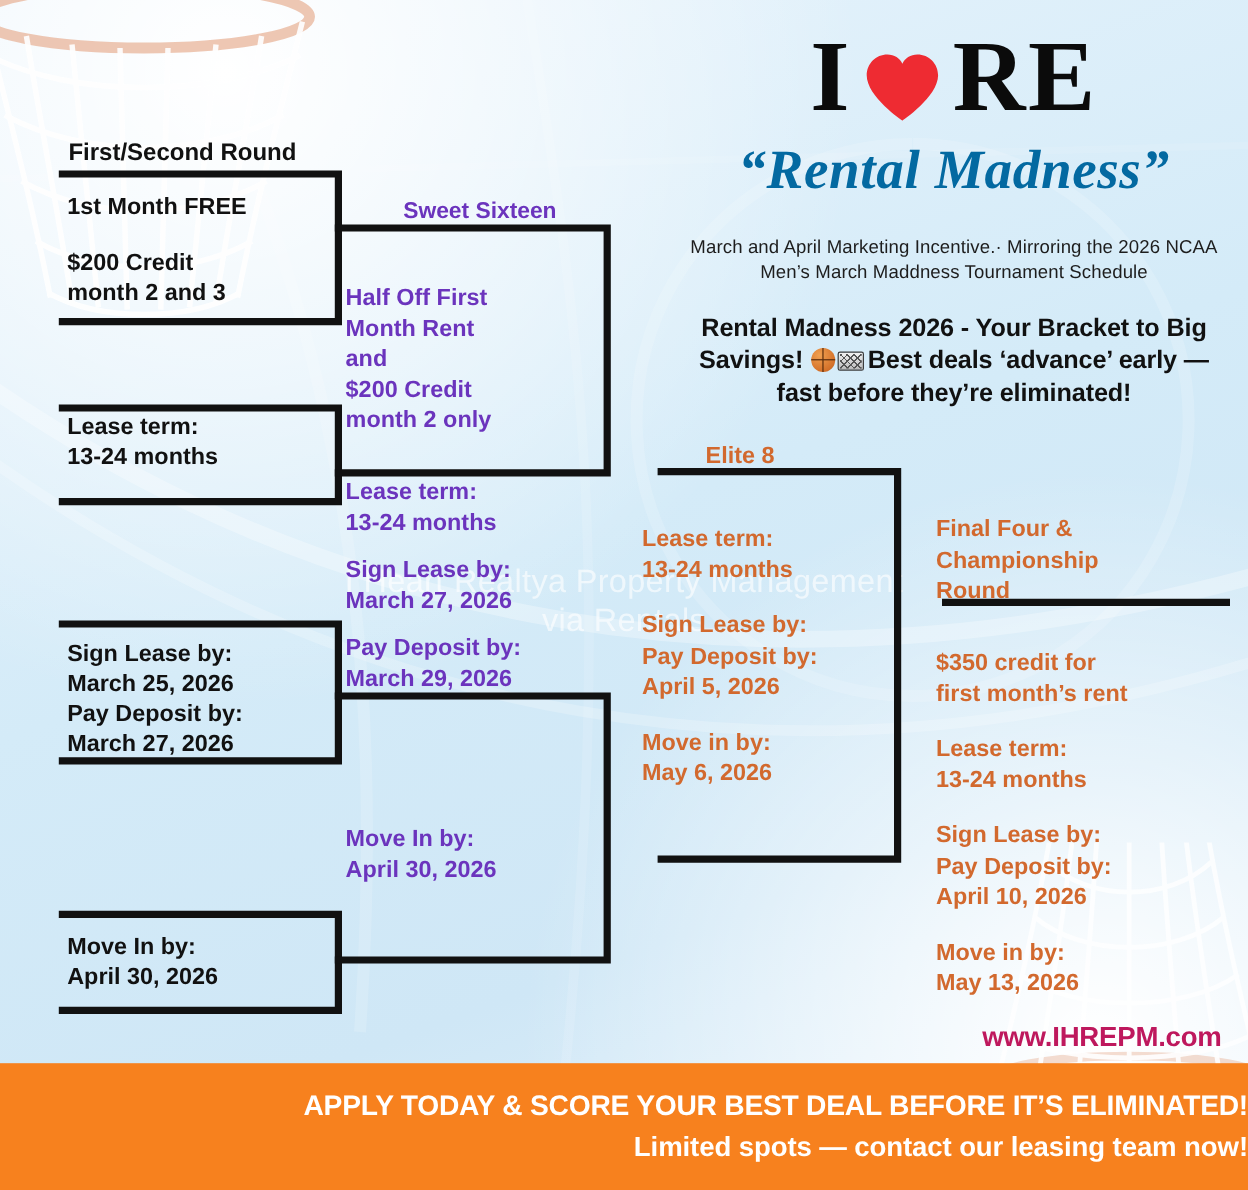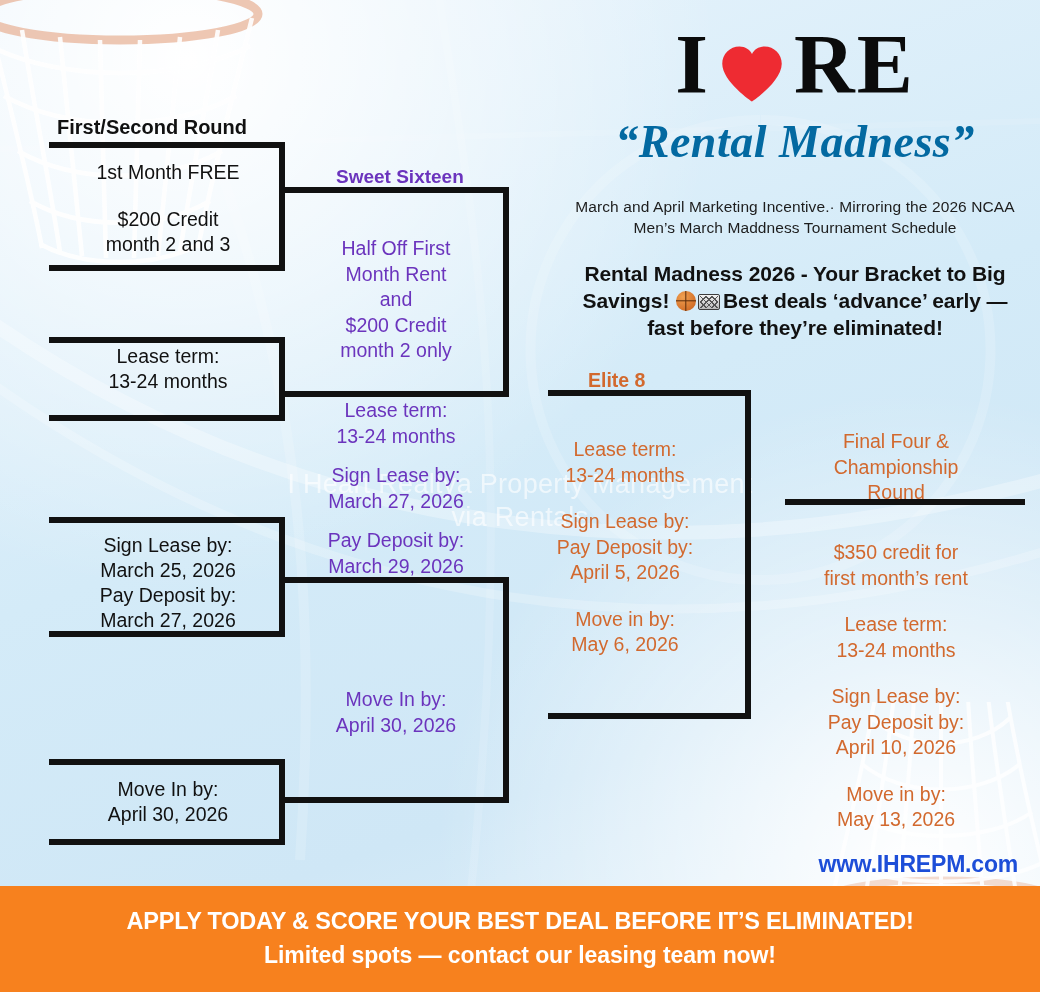"1st Month FREE" .cell { font-weight: 400 -> 700; text-align: center -> none }
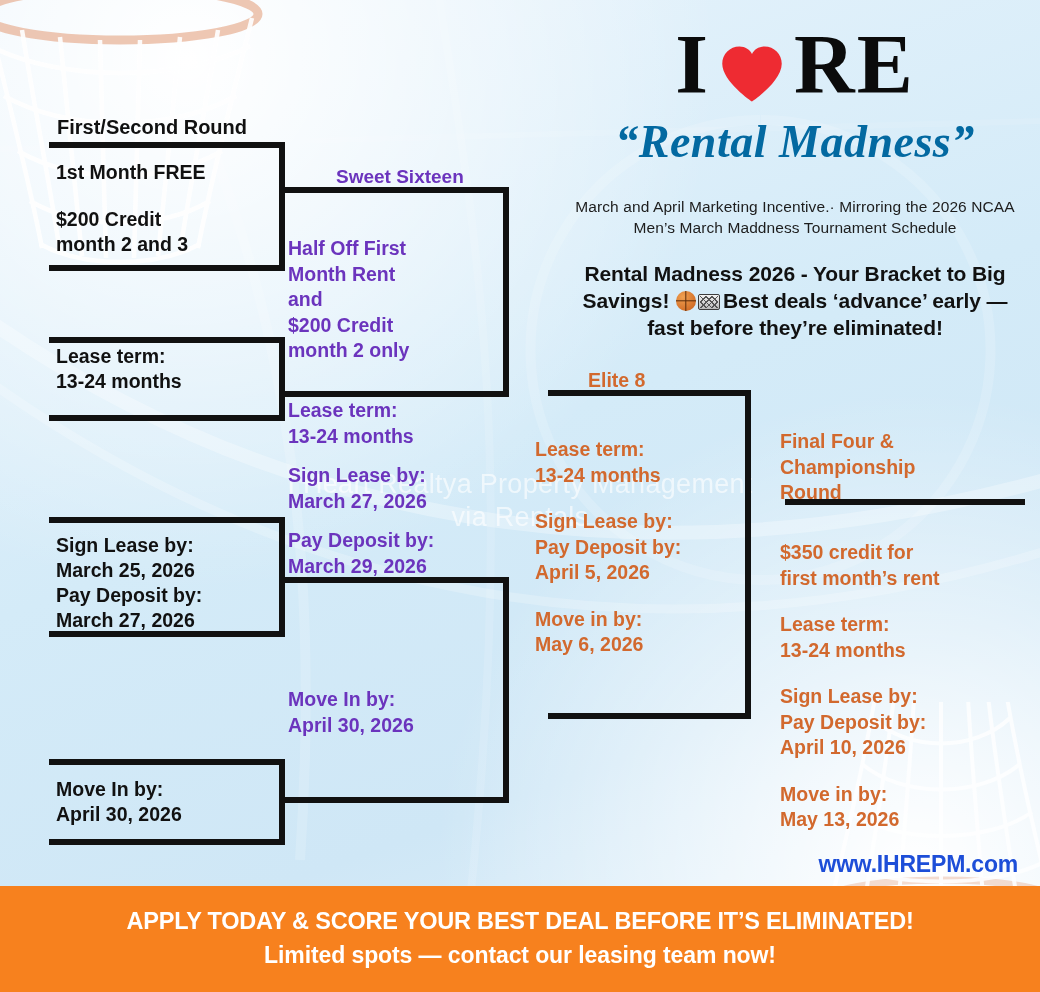"www.IHREPM.com" #site-url { color: #1d4ed8 -> #be185d }
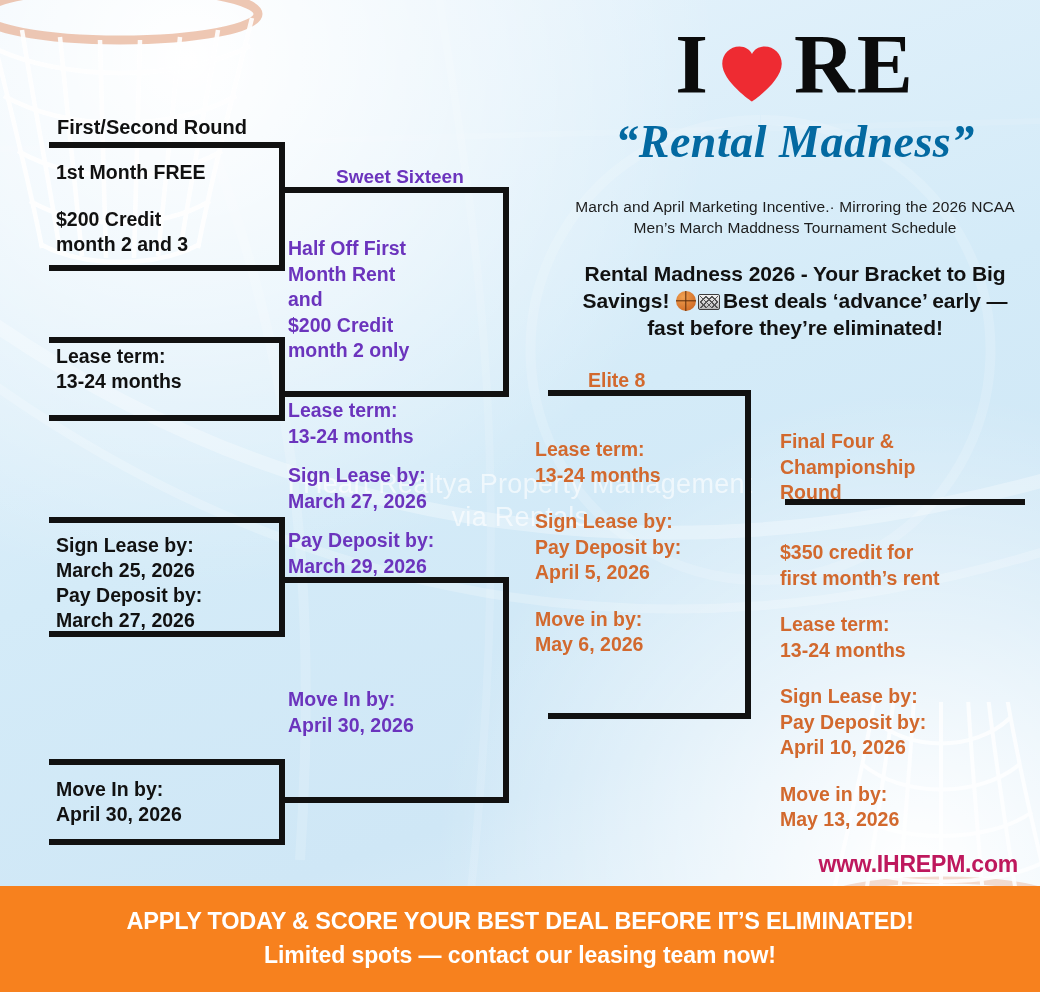"APPLY TODAY & SCORE YOUR" #cta-banner { align-items: center -> flex-end }
